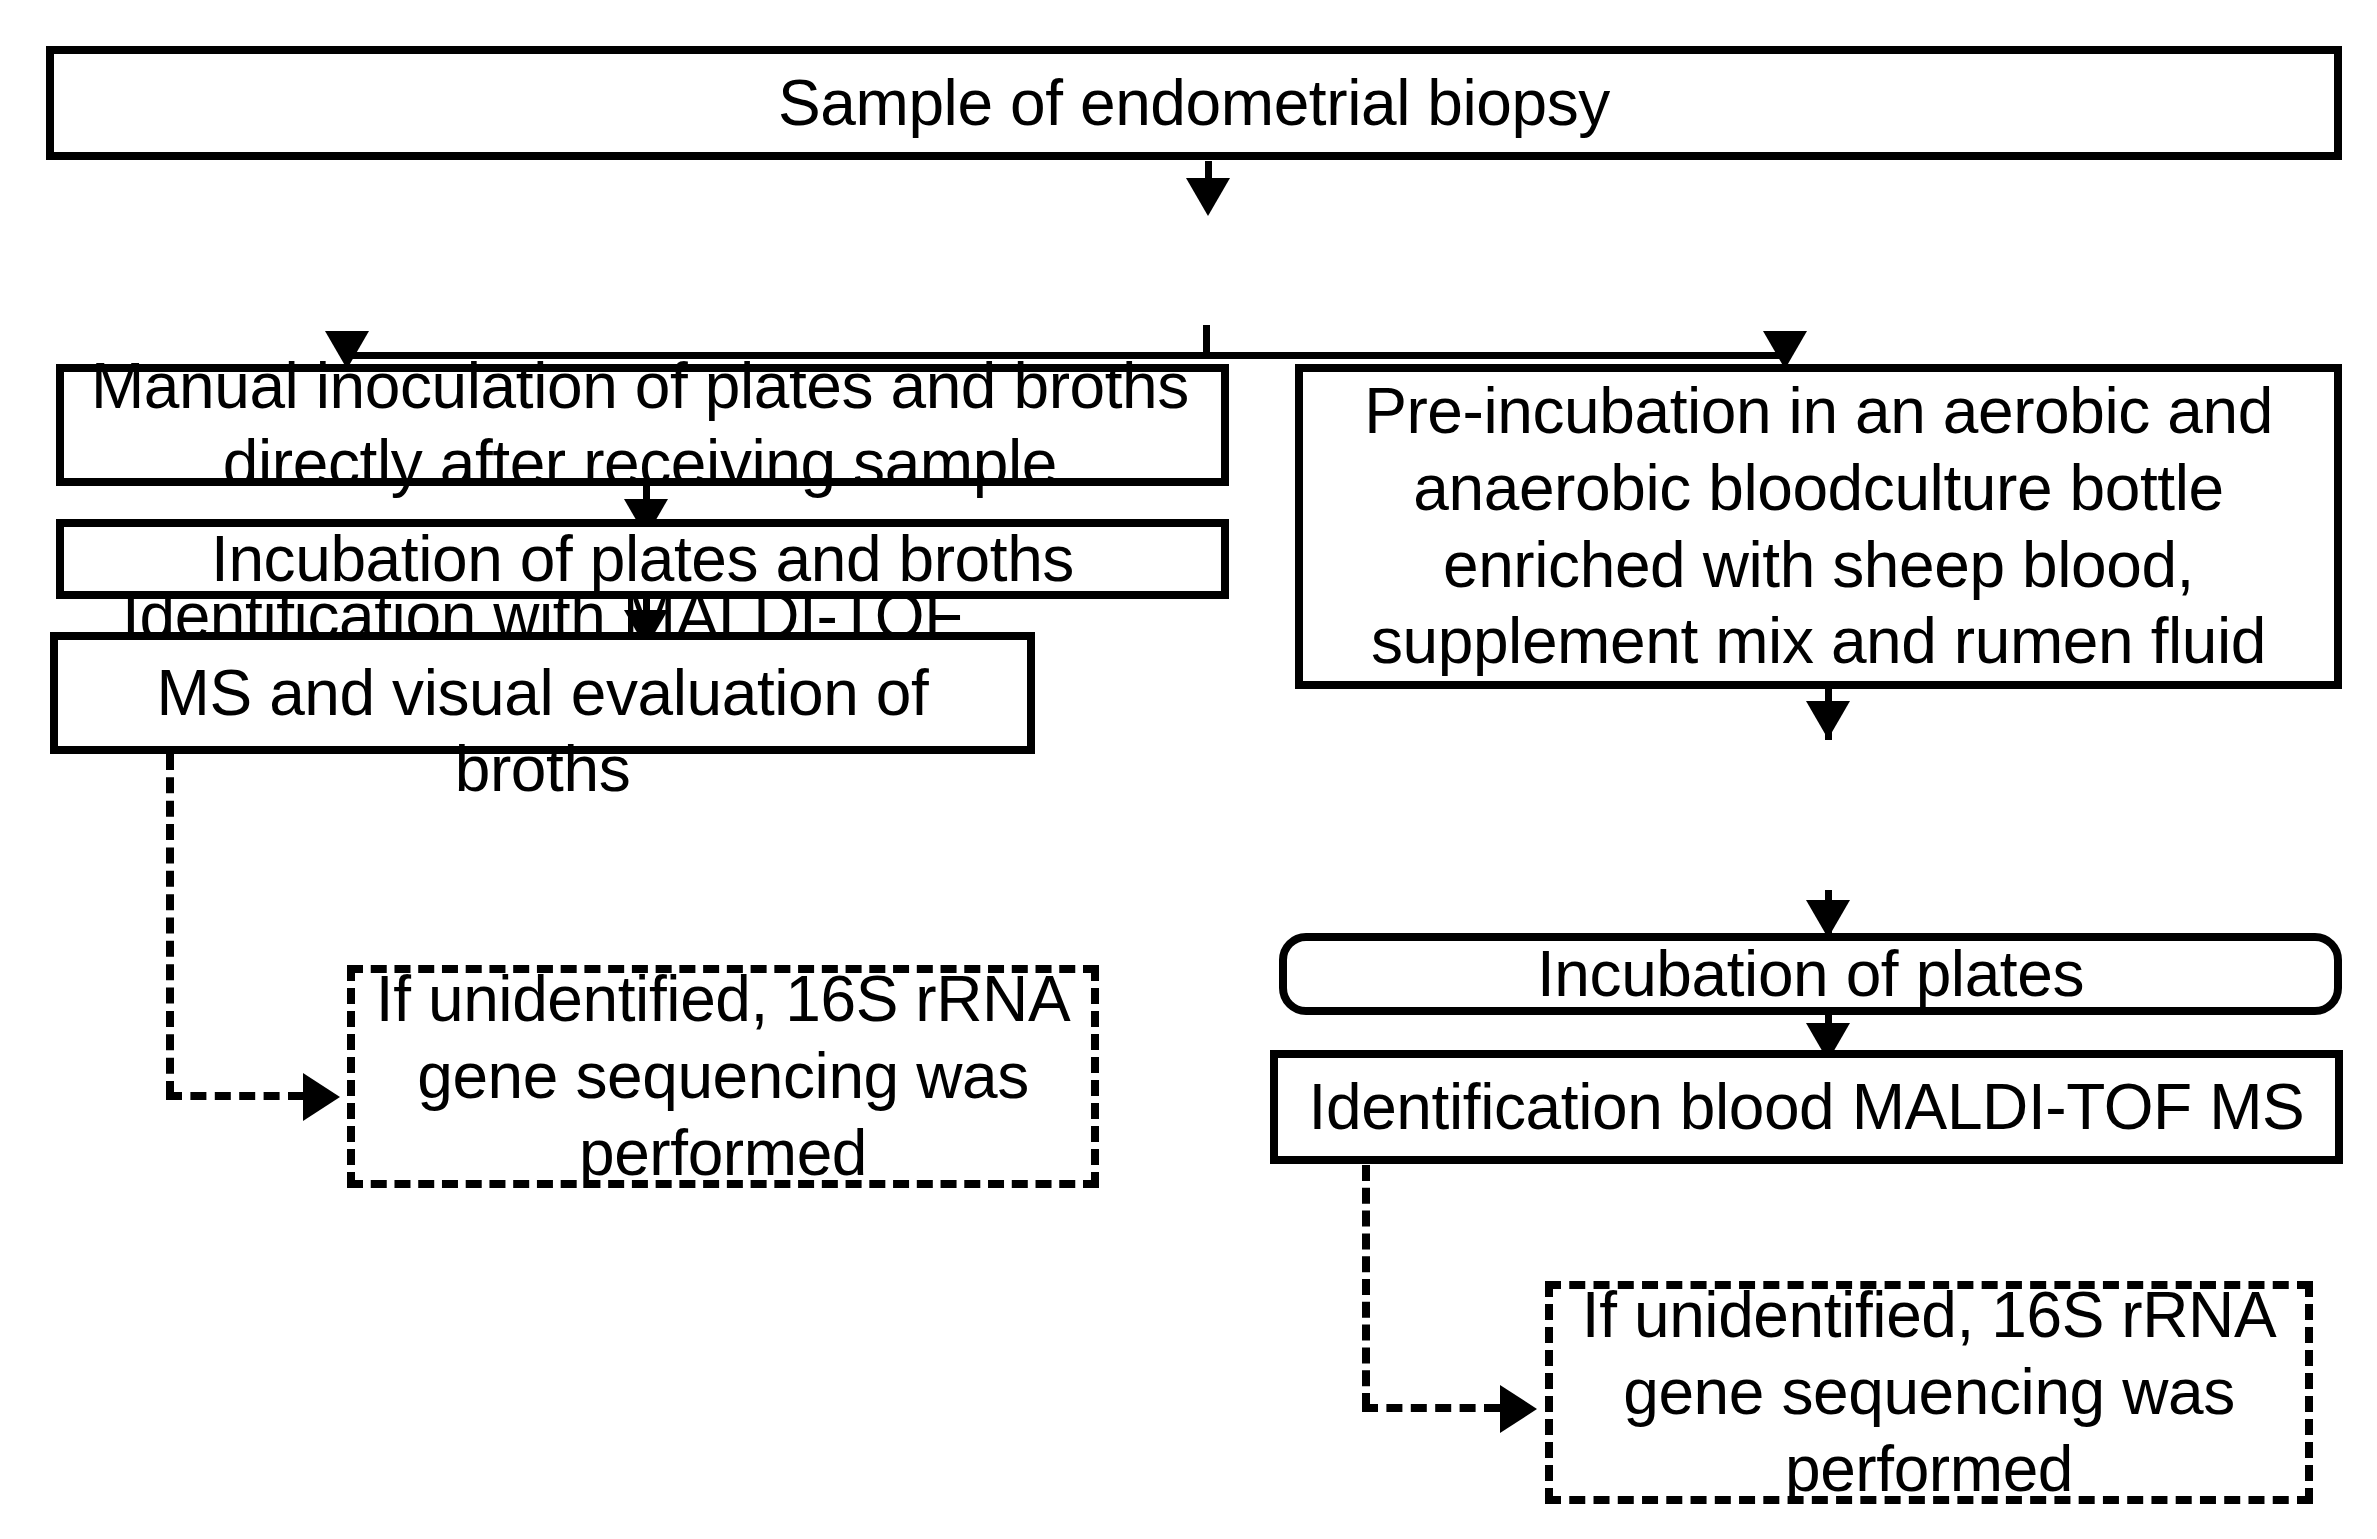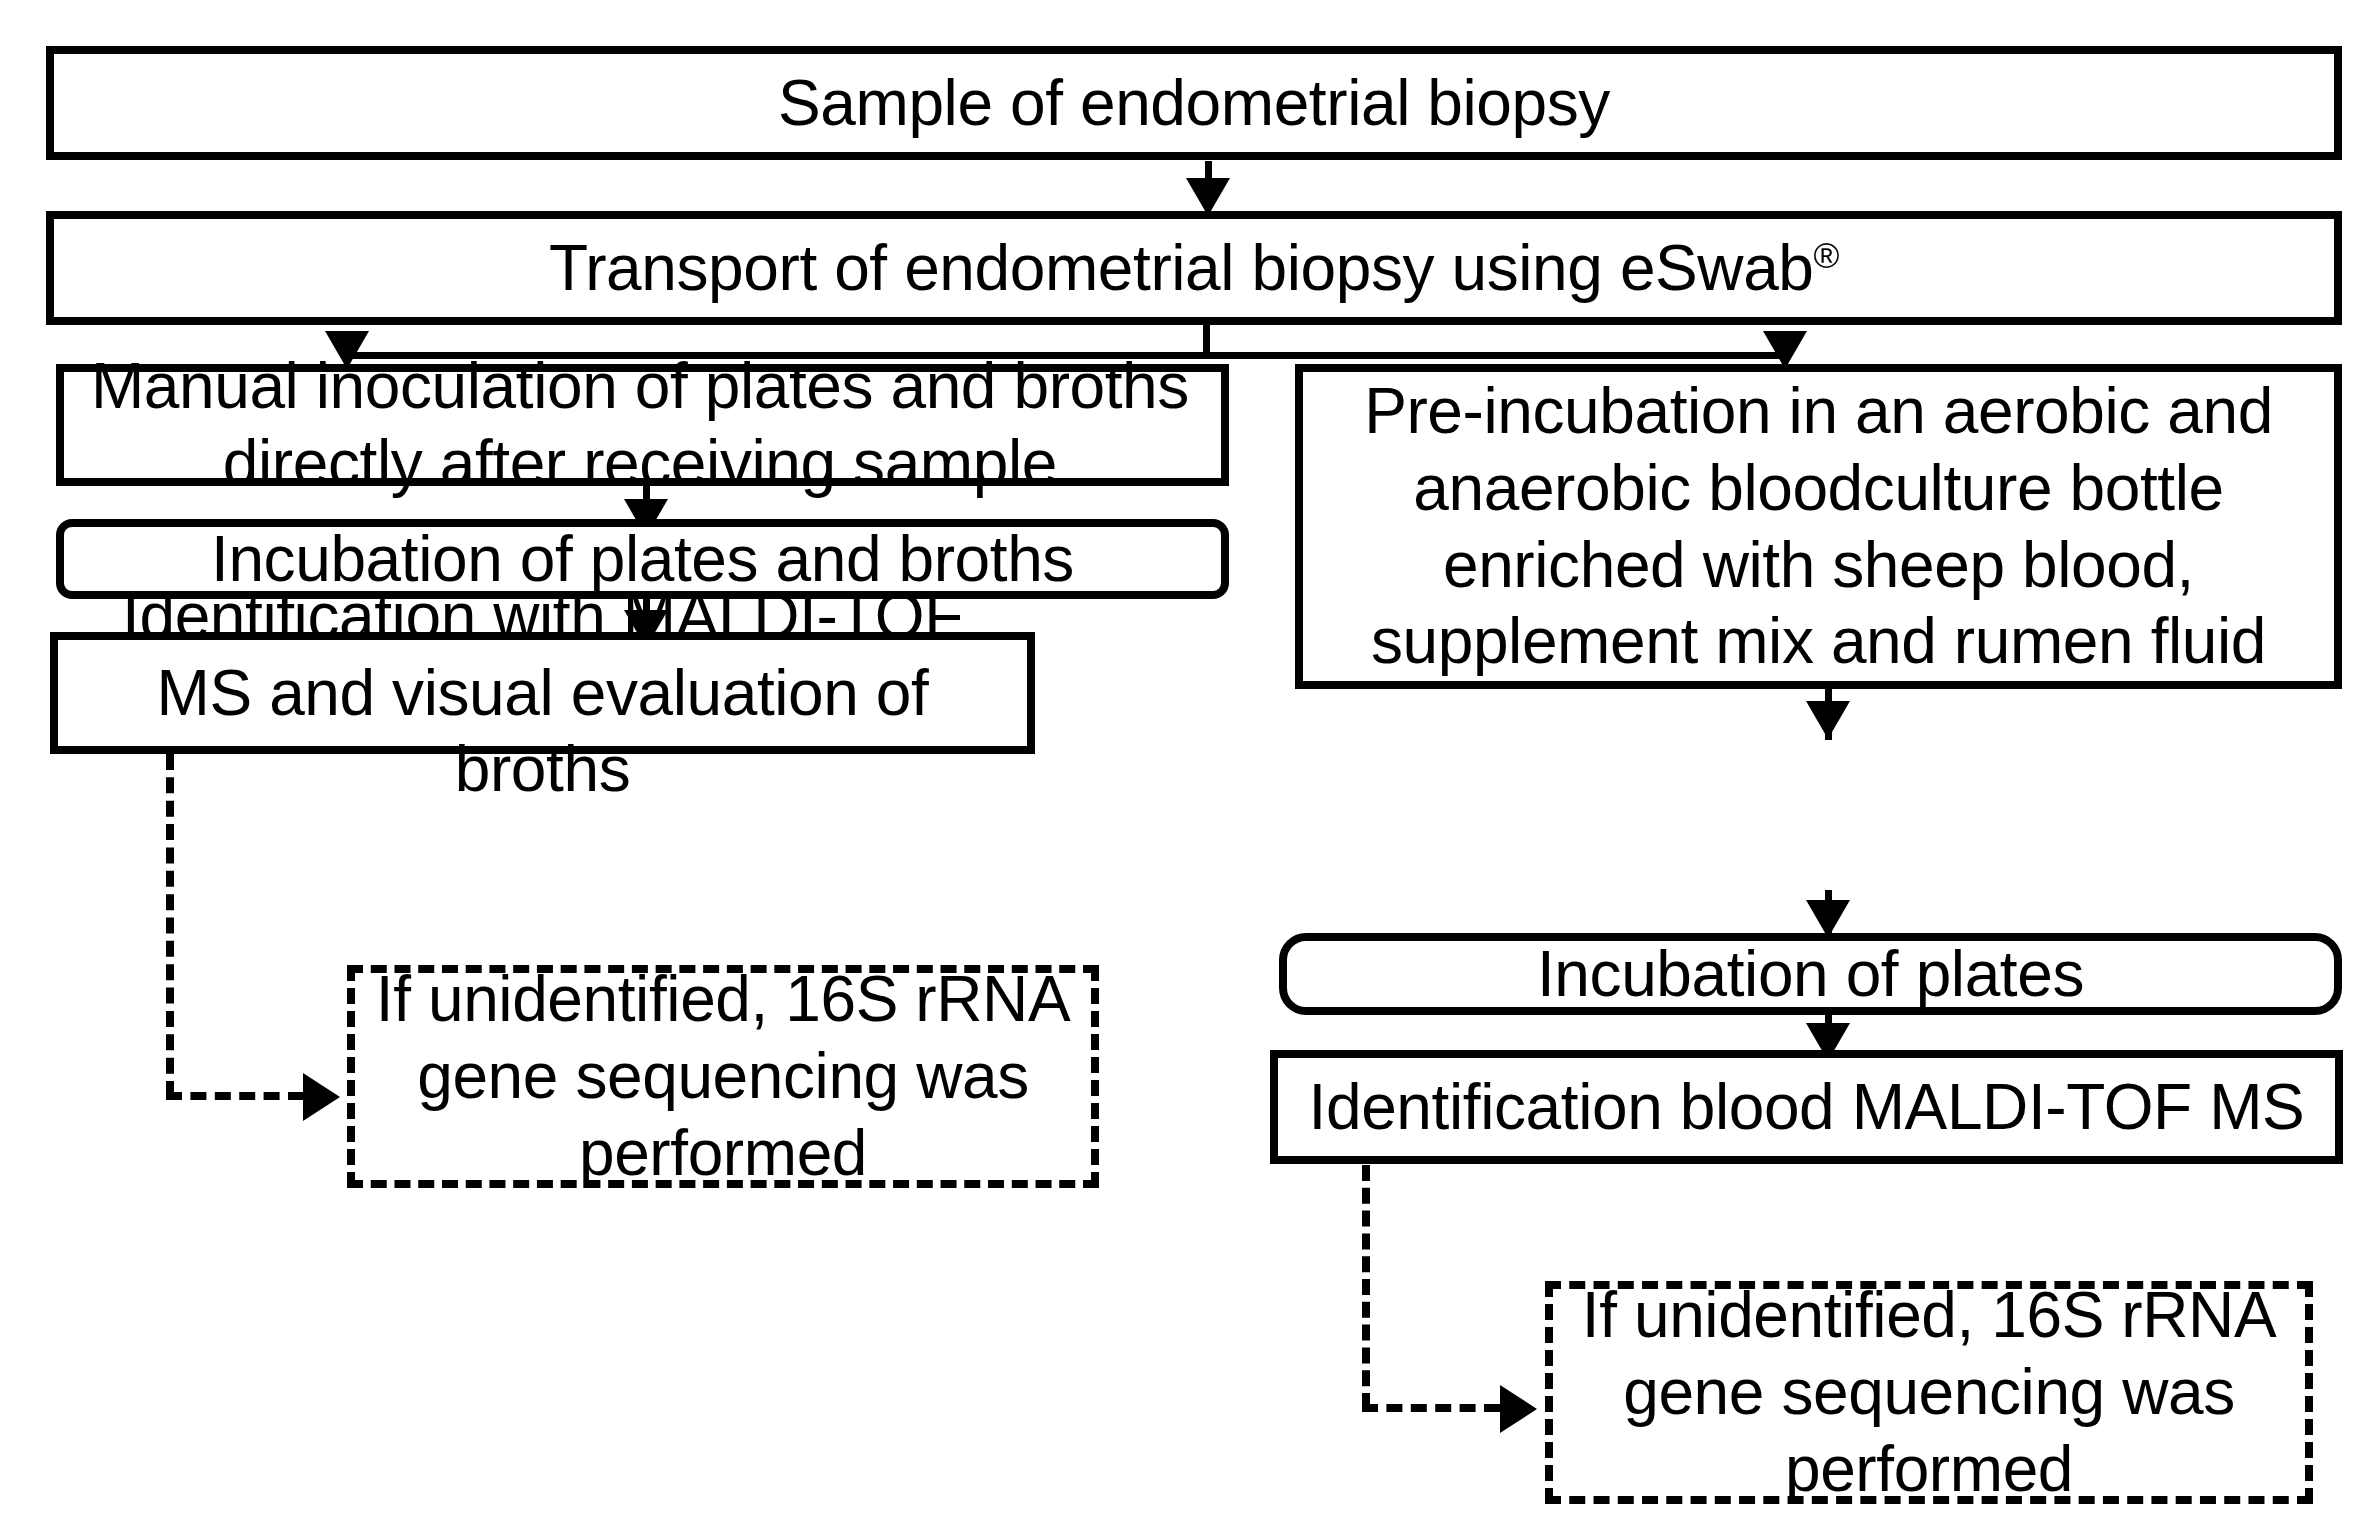"Transport of endometrial biopsy using" div.node { html: <div> <span><span>Transport of endometrial biopsy using eSwab</span><span>®</span></span> </div> -> none }
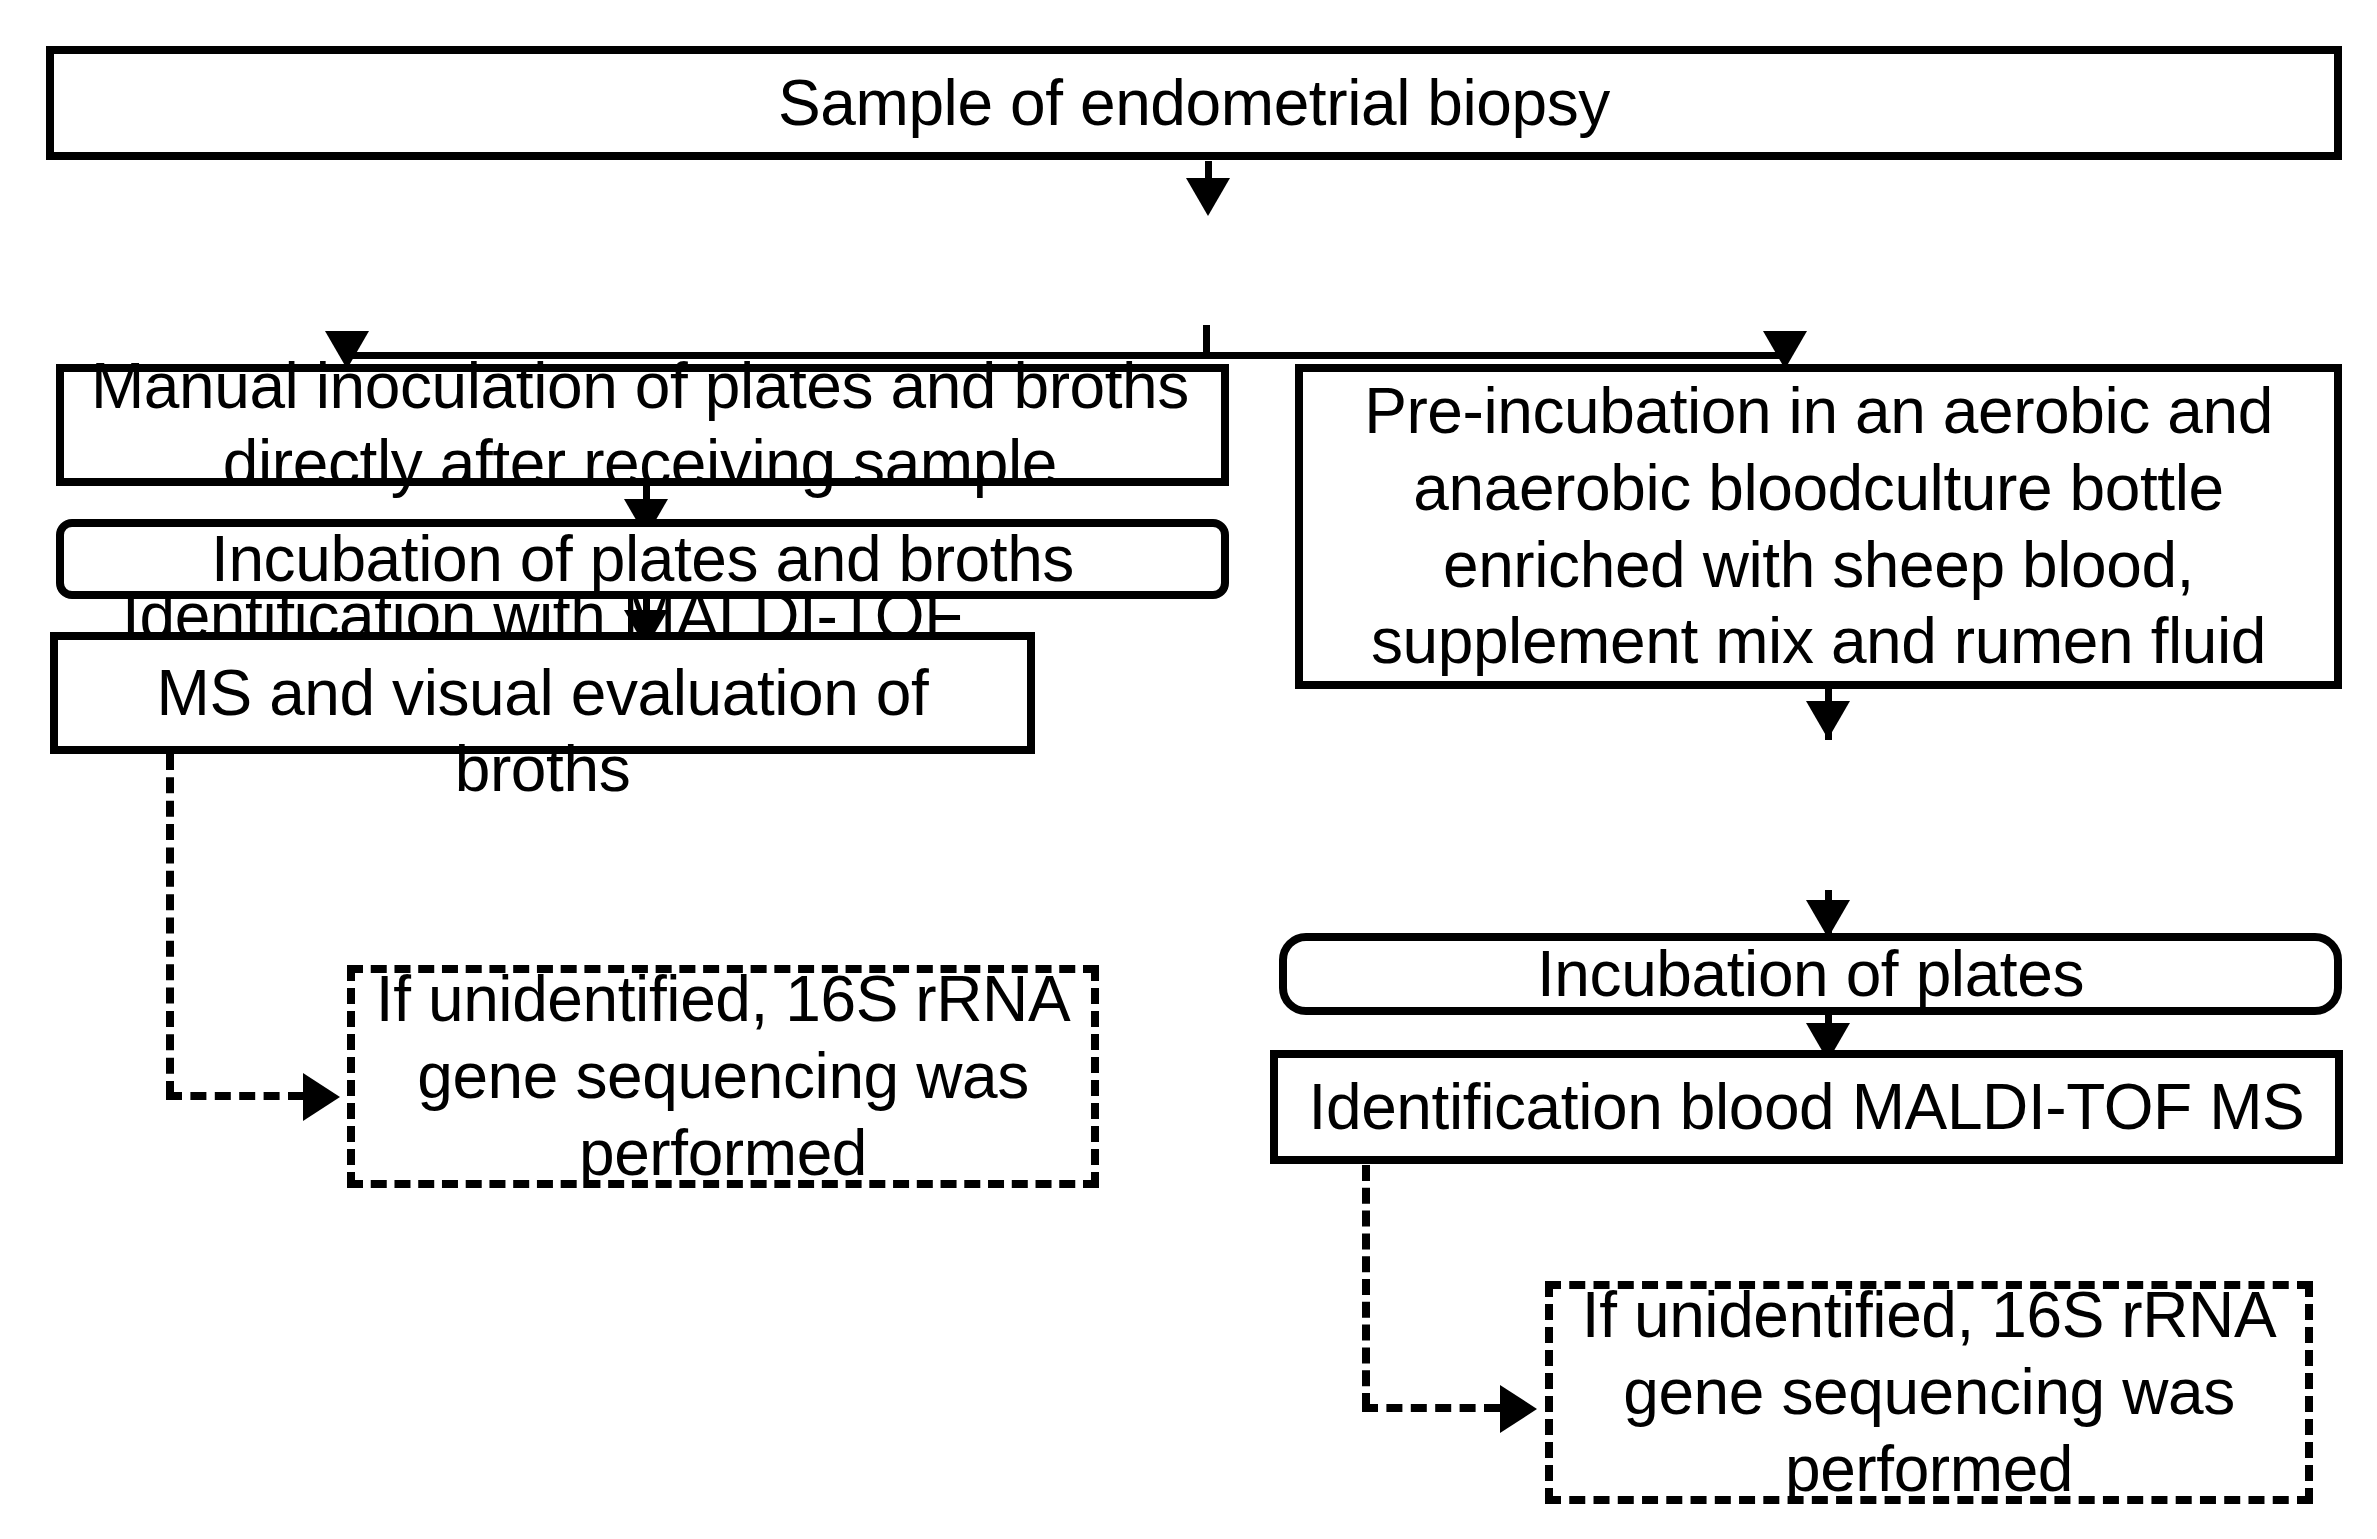"Incubation of plates and broths" div.node { border-radius: 16px -> none }
